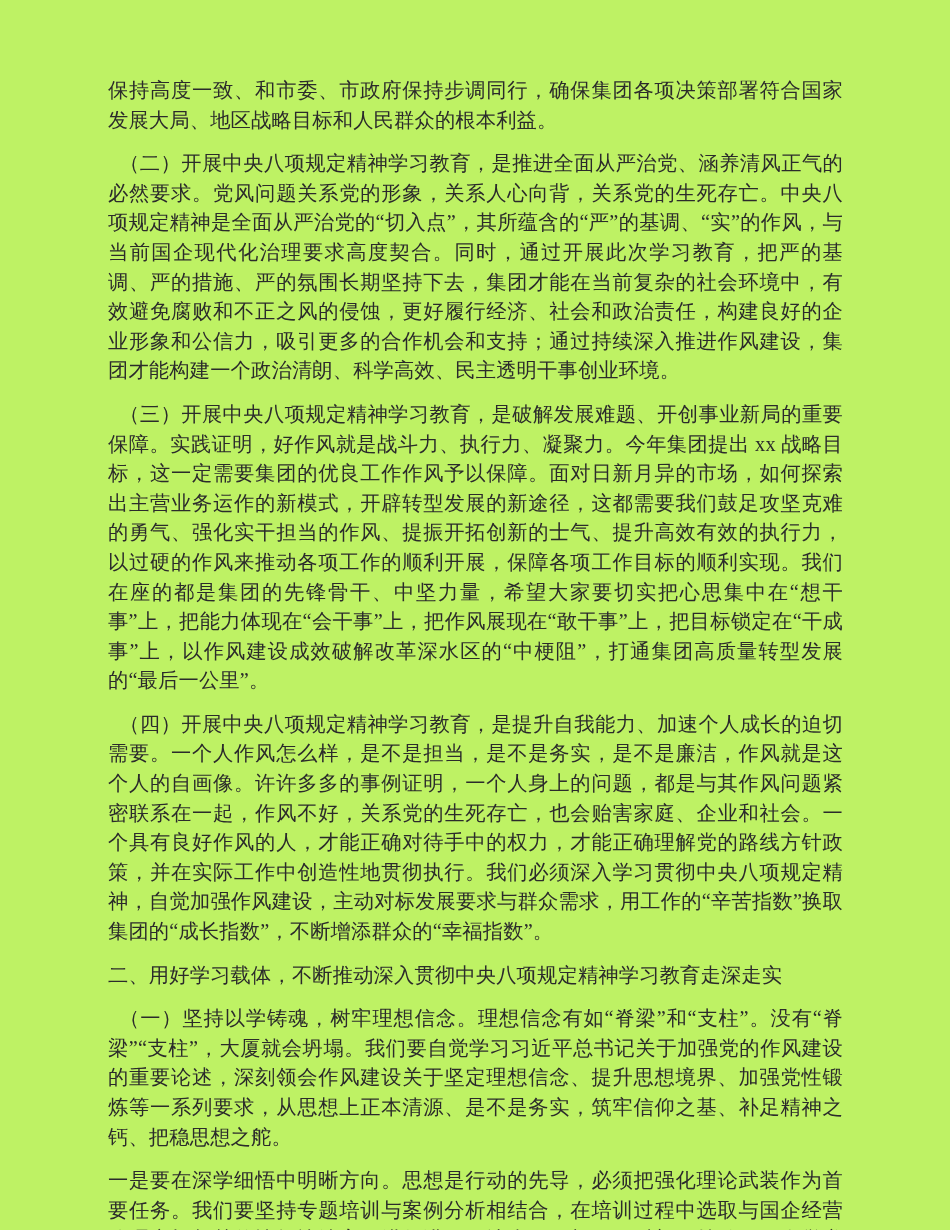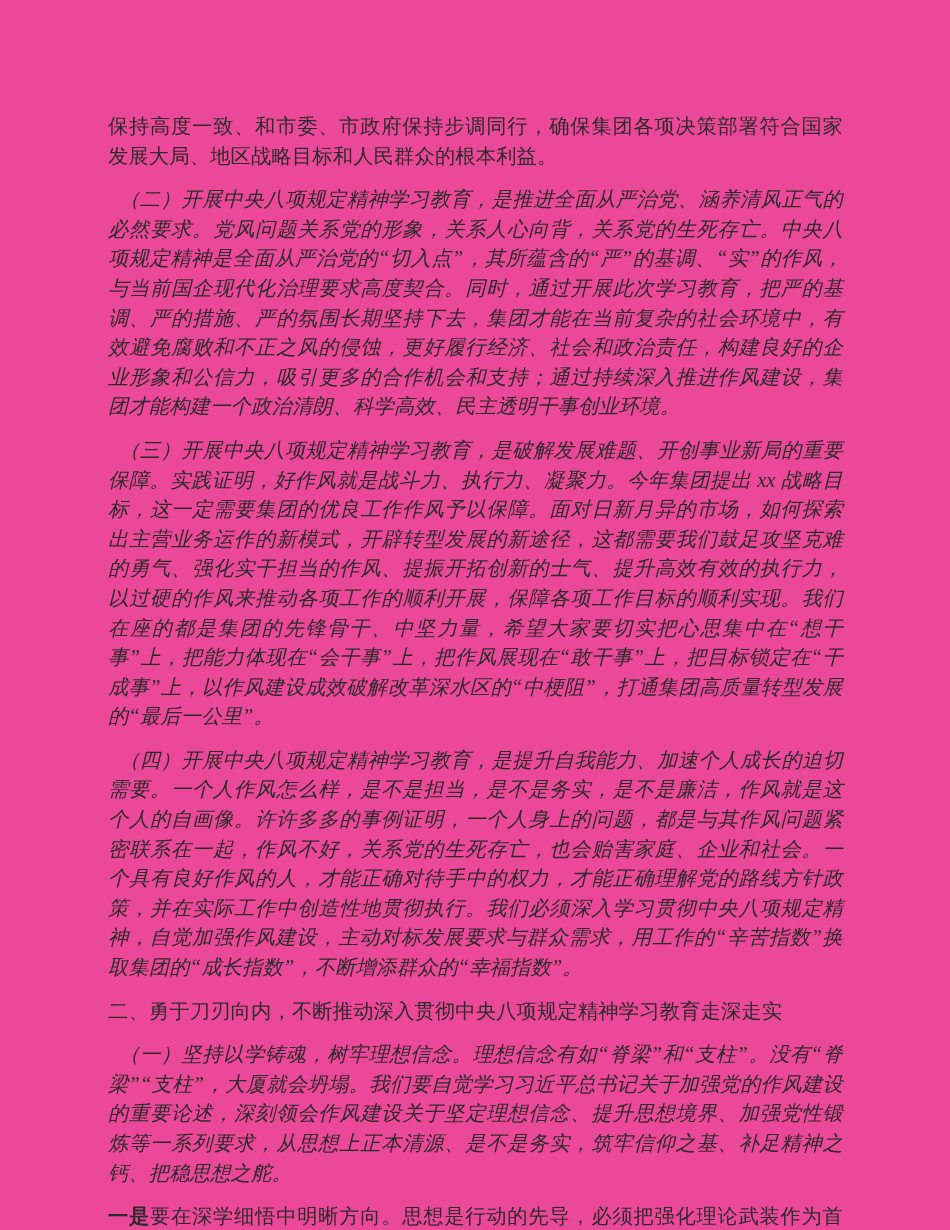"保持高度一致、和市委、市政府保持步调同行，确保集团各项决策部署符合国家发展大局、" .page { background: #ec4899 -> #bef264; padding: 112px 107px 0 108px -> 76px 107px 0 108px }
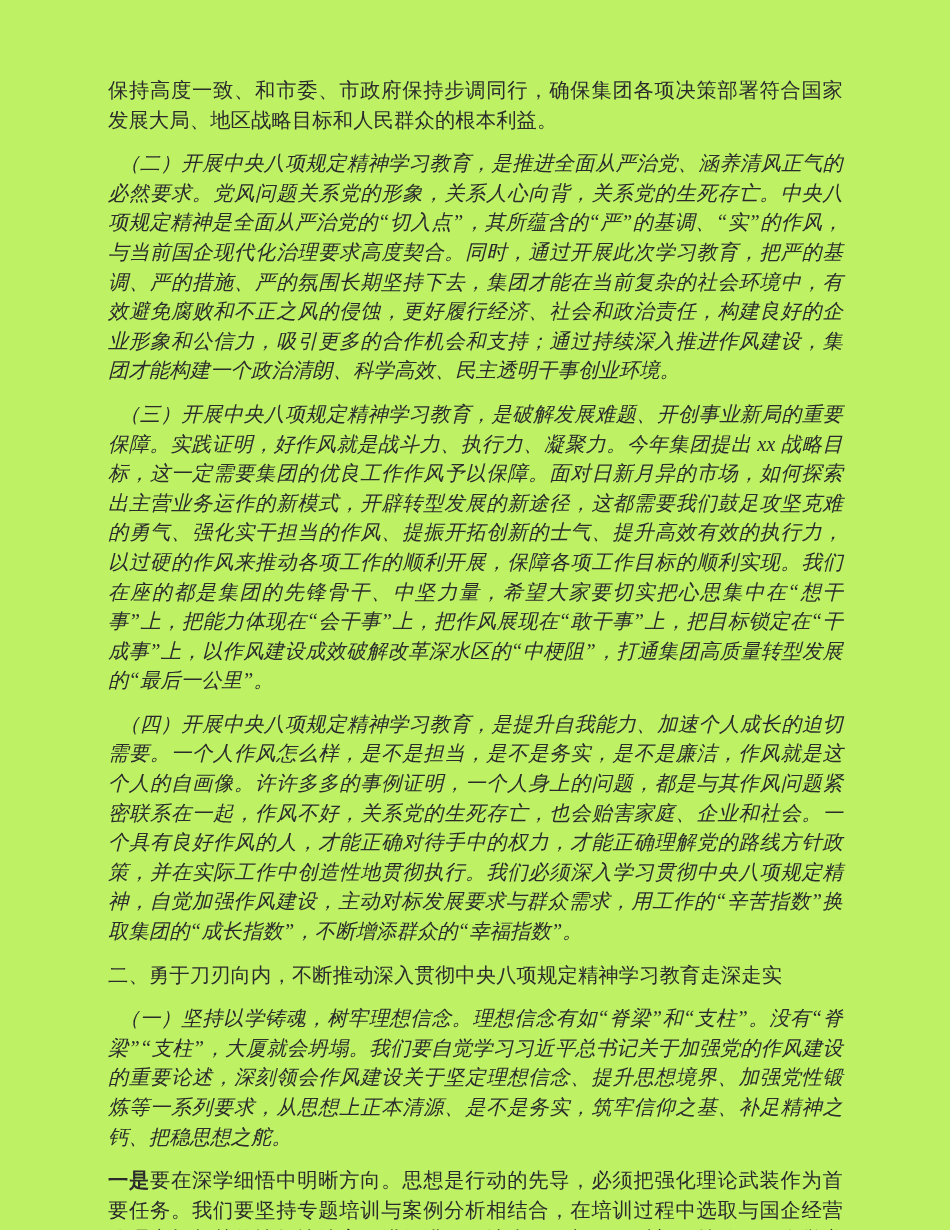"（二）开展中央八项规定精神学习教育，是推进全面从严治党、涵养清风正气的必然要求。" p.paren-lead { font-style: italic -> none }
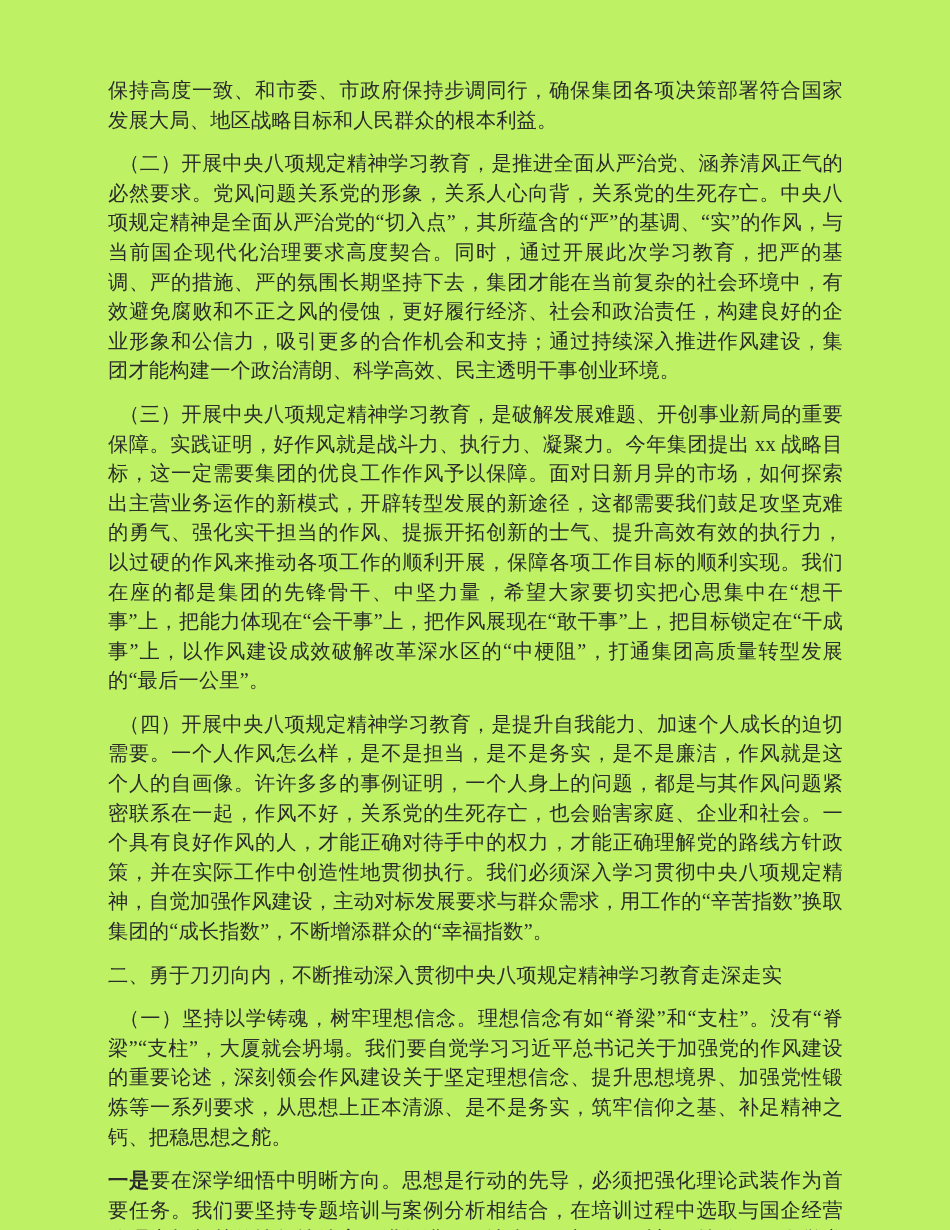"二、勇于刀刃向内，不断推动深入贯彻中央八项规定精神学习教育走深走实" p.para { text: 勇于刀刃向内 -> 用好学习载体 }
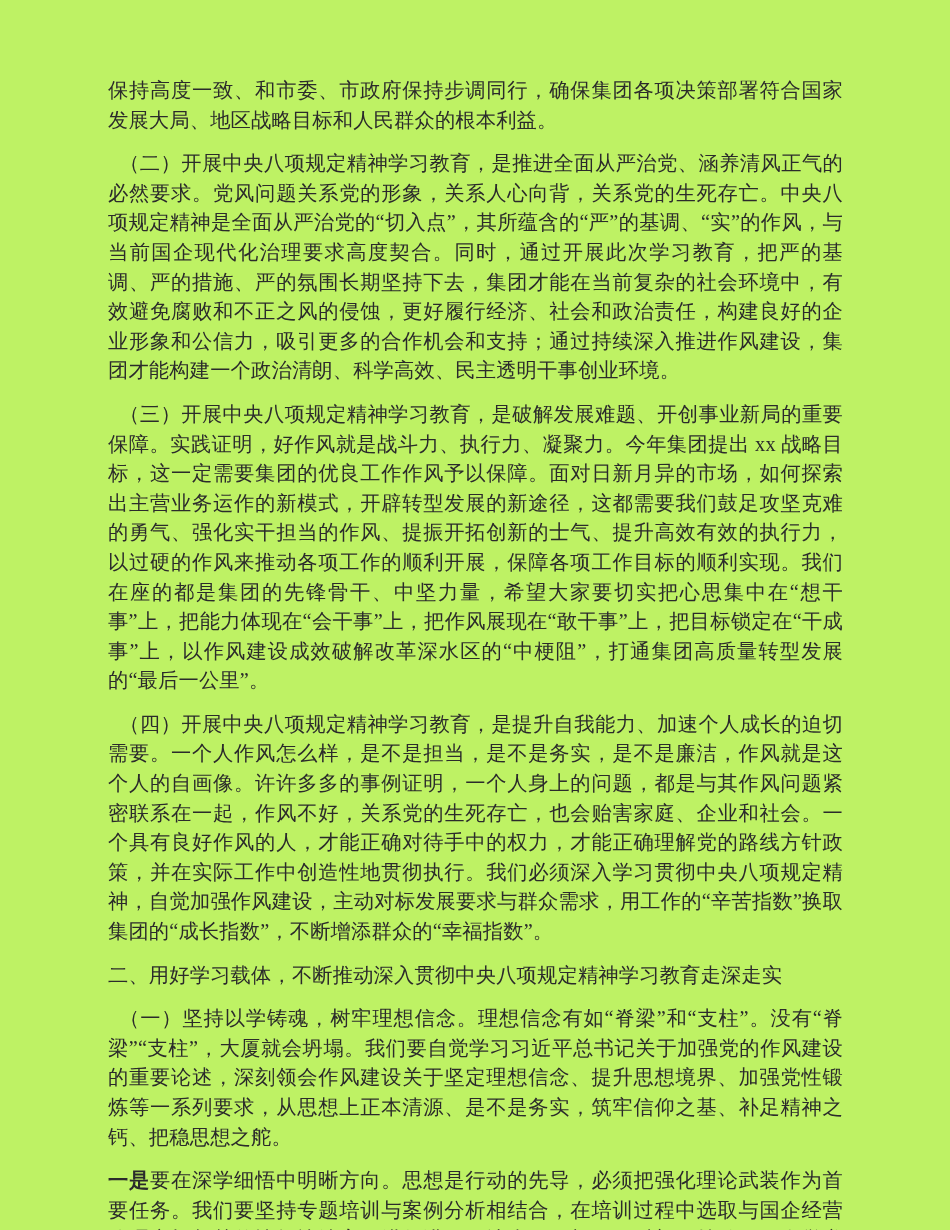"一是" .bold-lead { font-weight: bold -> normal }
